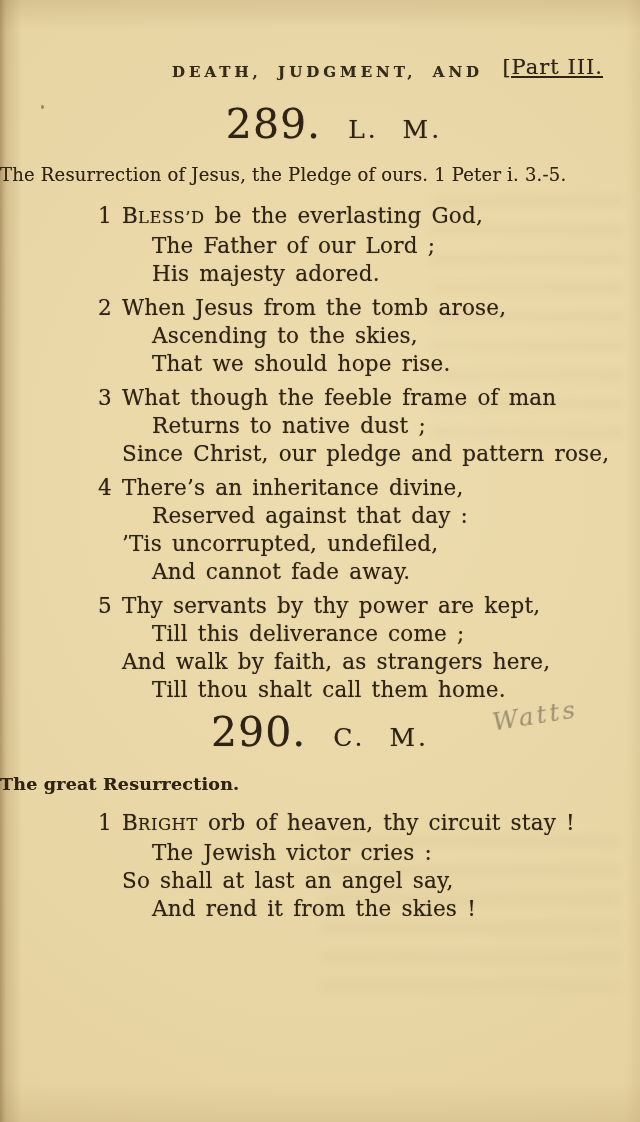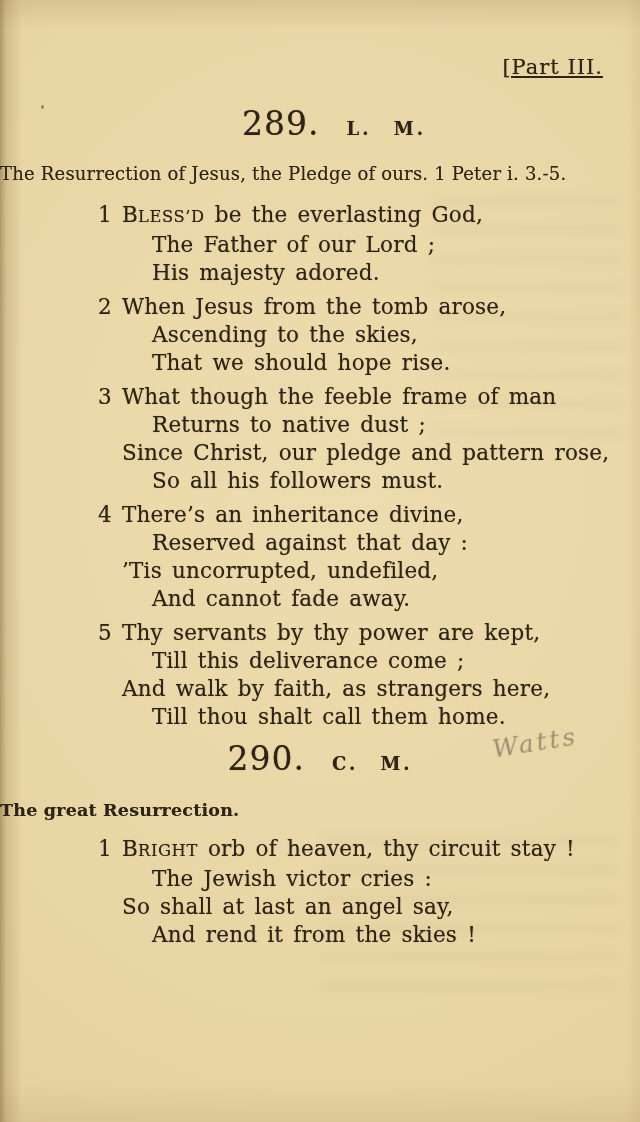"DEATH, JUDGMENT, AND" span.rt { html: none -> <span>DEATH, JUDGMENT, AND</span> }
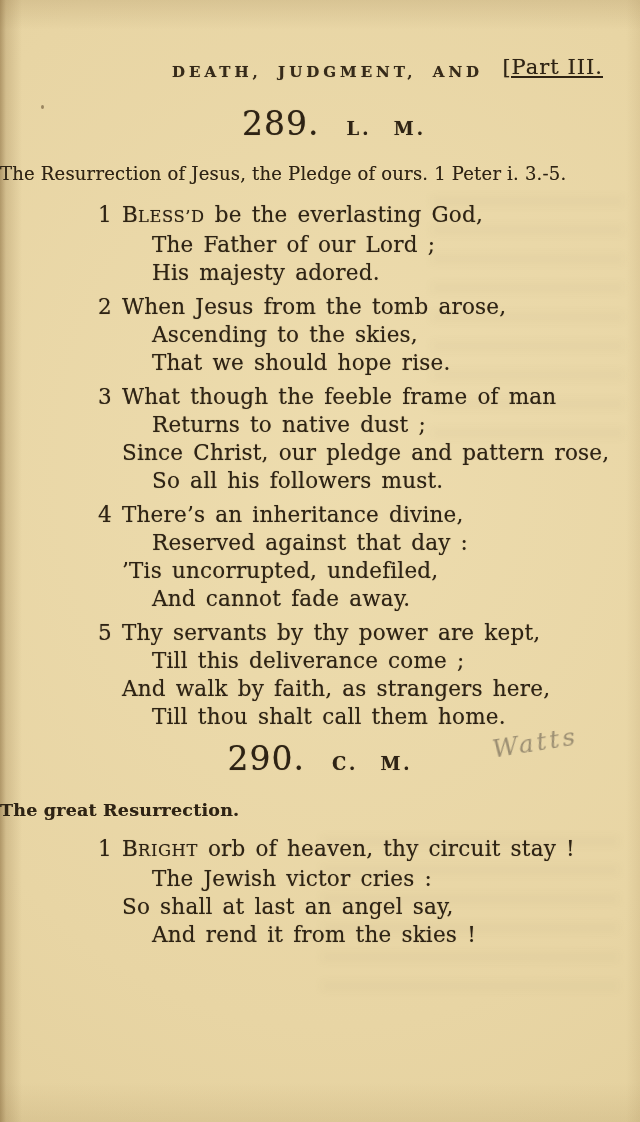"289." .hnum { font-size: 33px -> 41px }
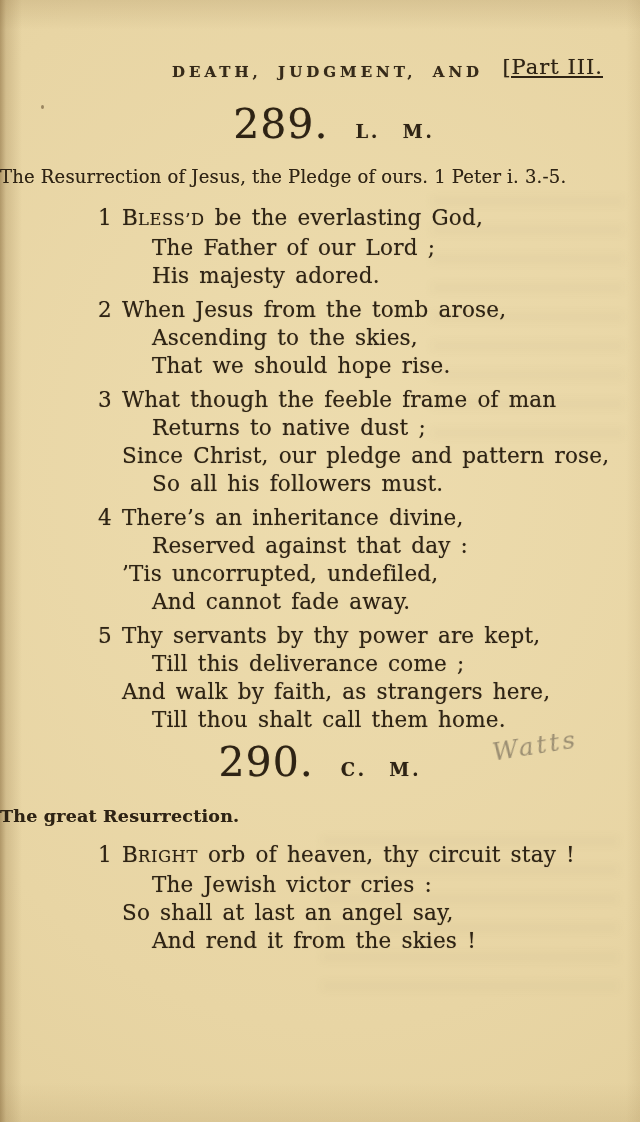"L. M." .hmeter { font-size: 18px -> 25px; font-weight: 700 -> 400 }
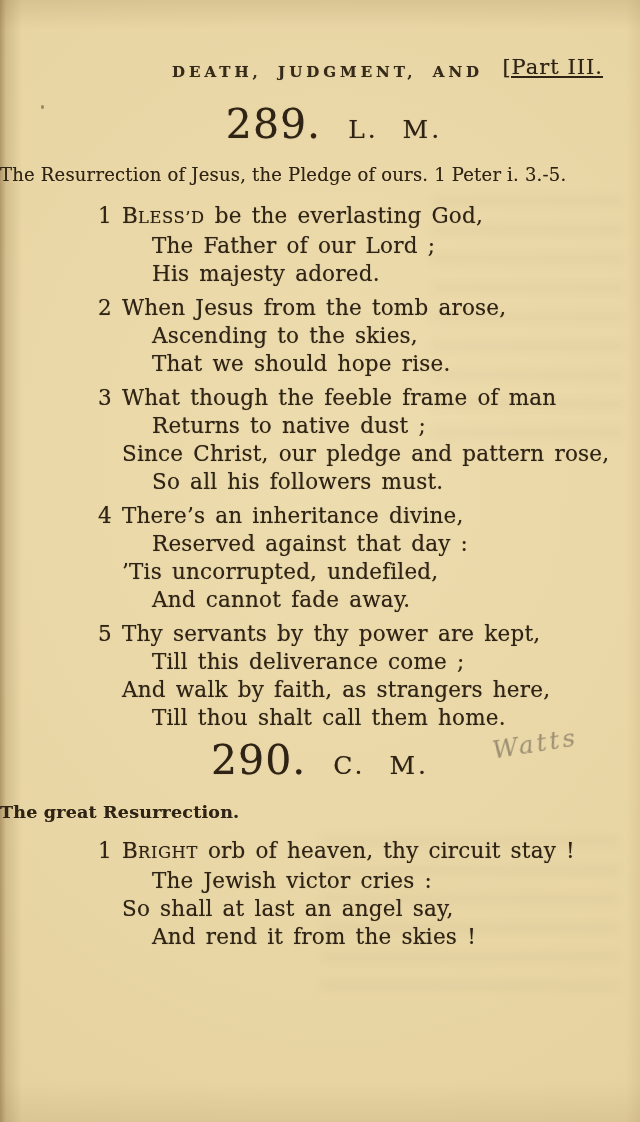"So all his followers must." div.line { html: <div>So all his followers must.</div> -> none }
